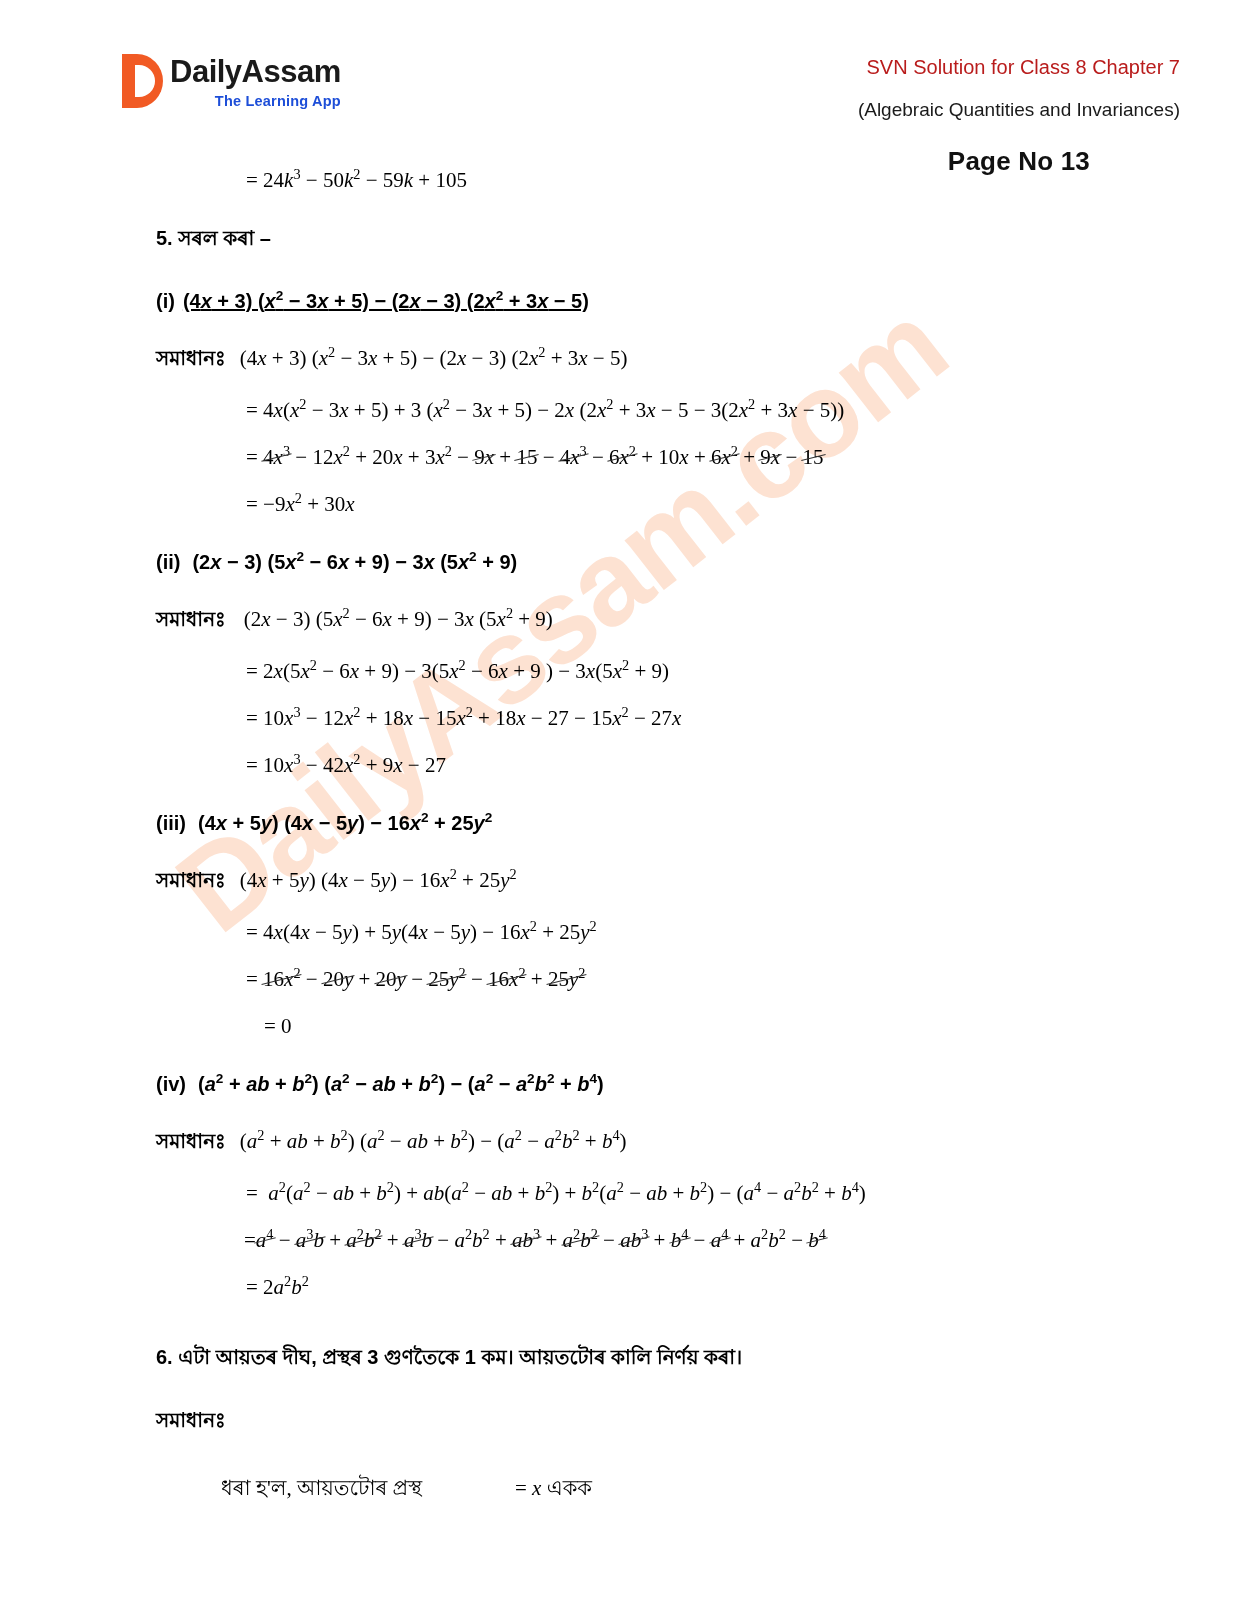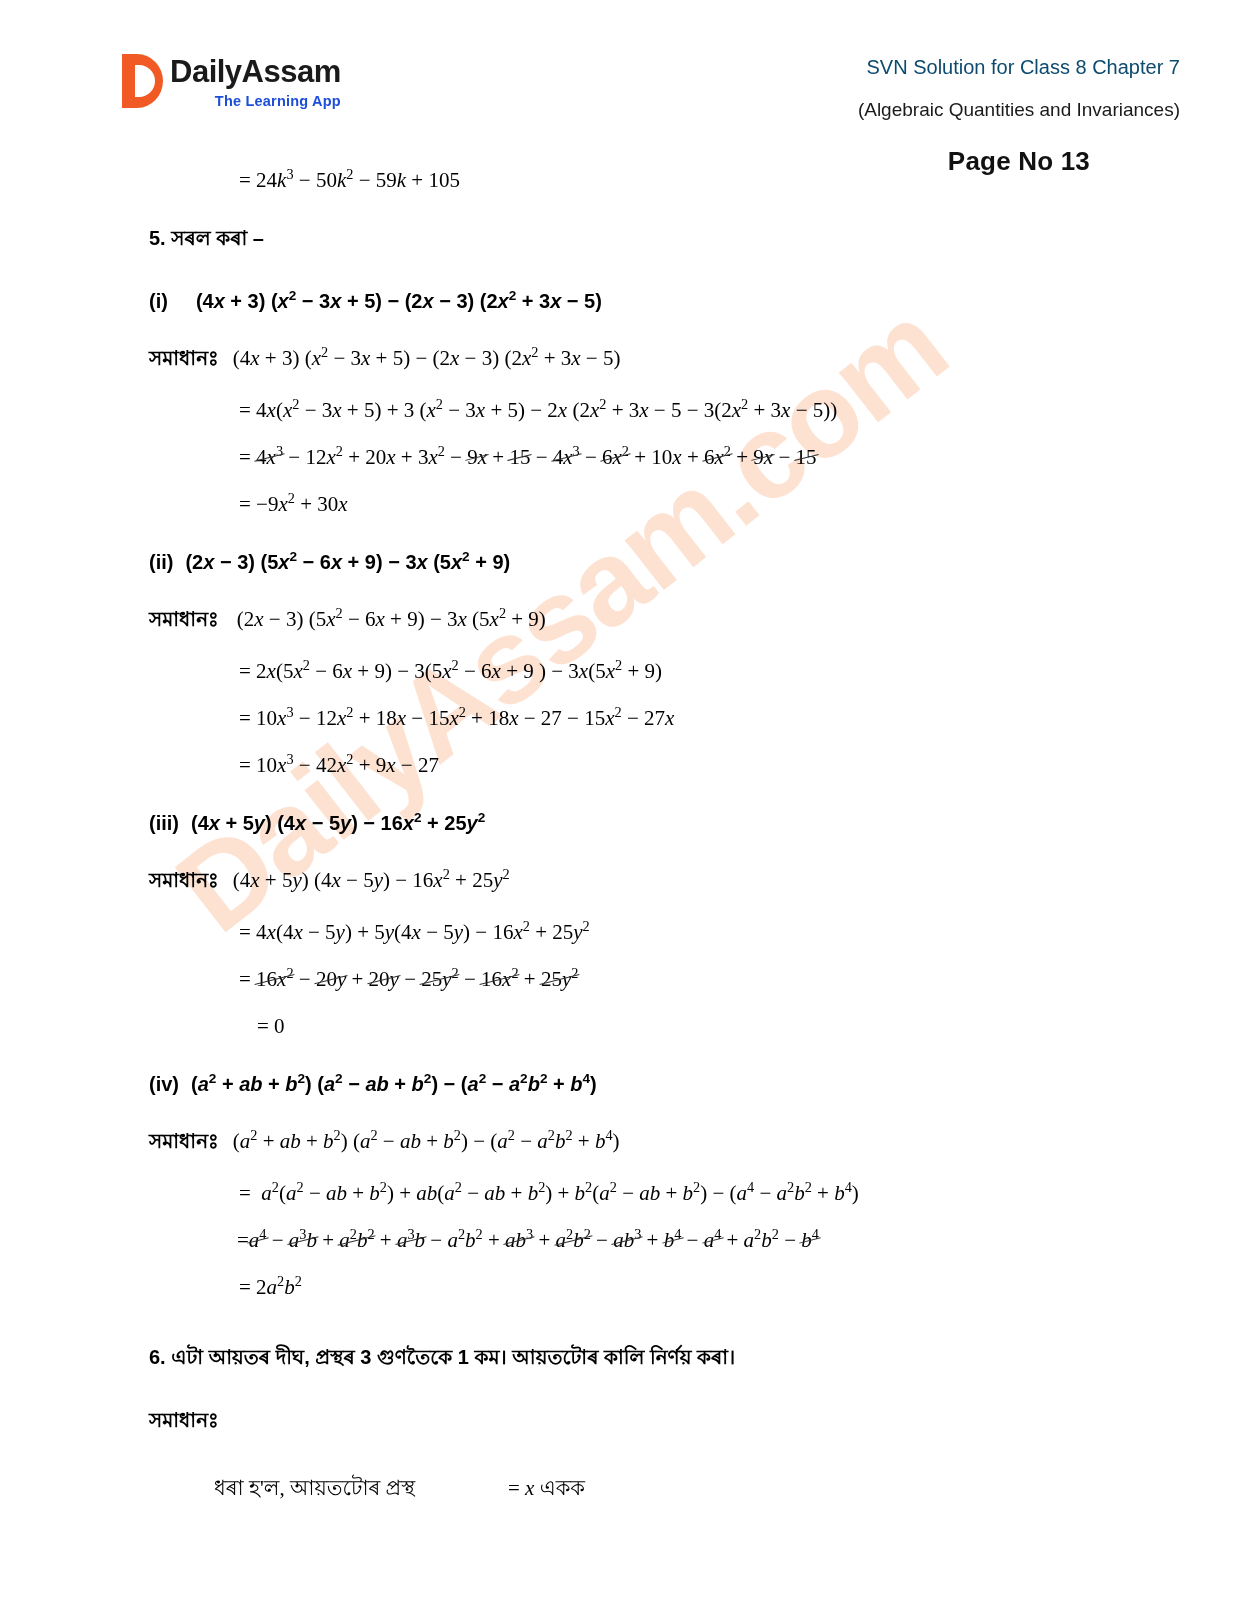"SVN Solution for Class 8" .header-line1 { color: #0c4a6e -> #b91c1c }
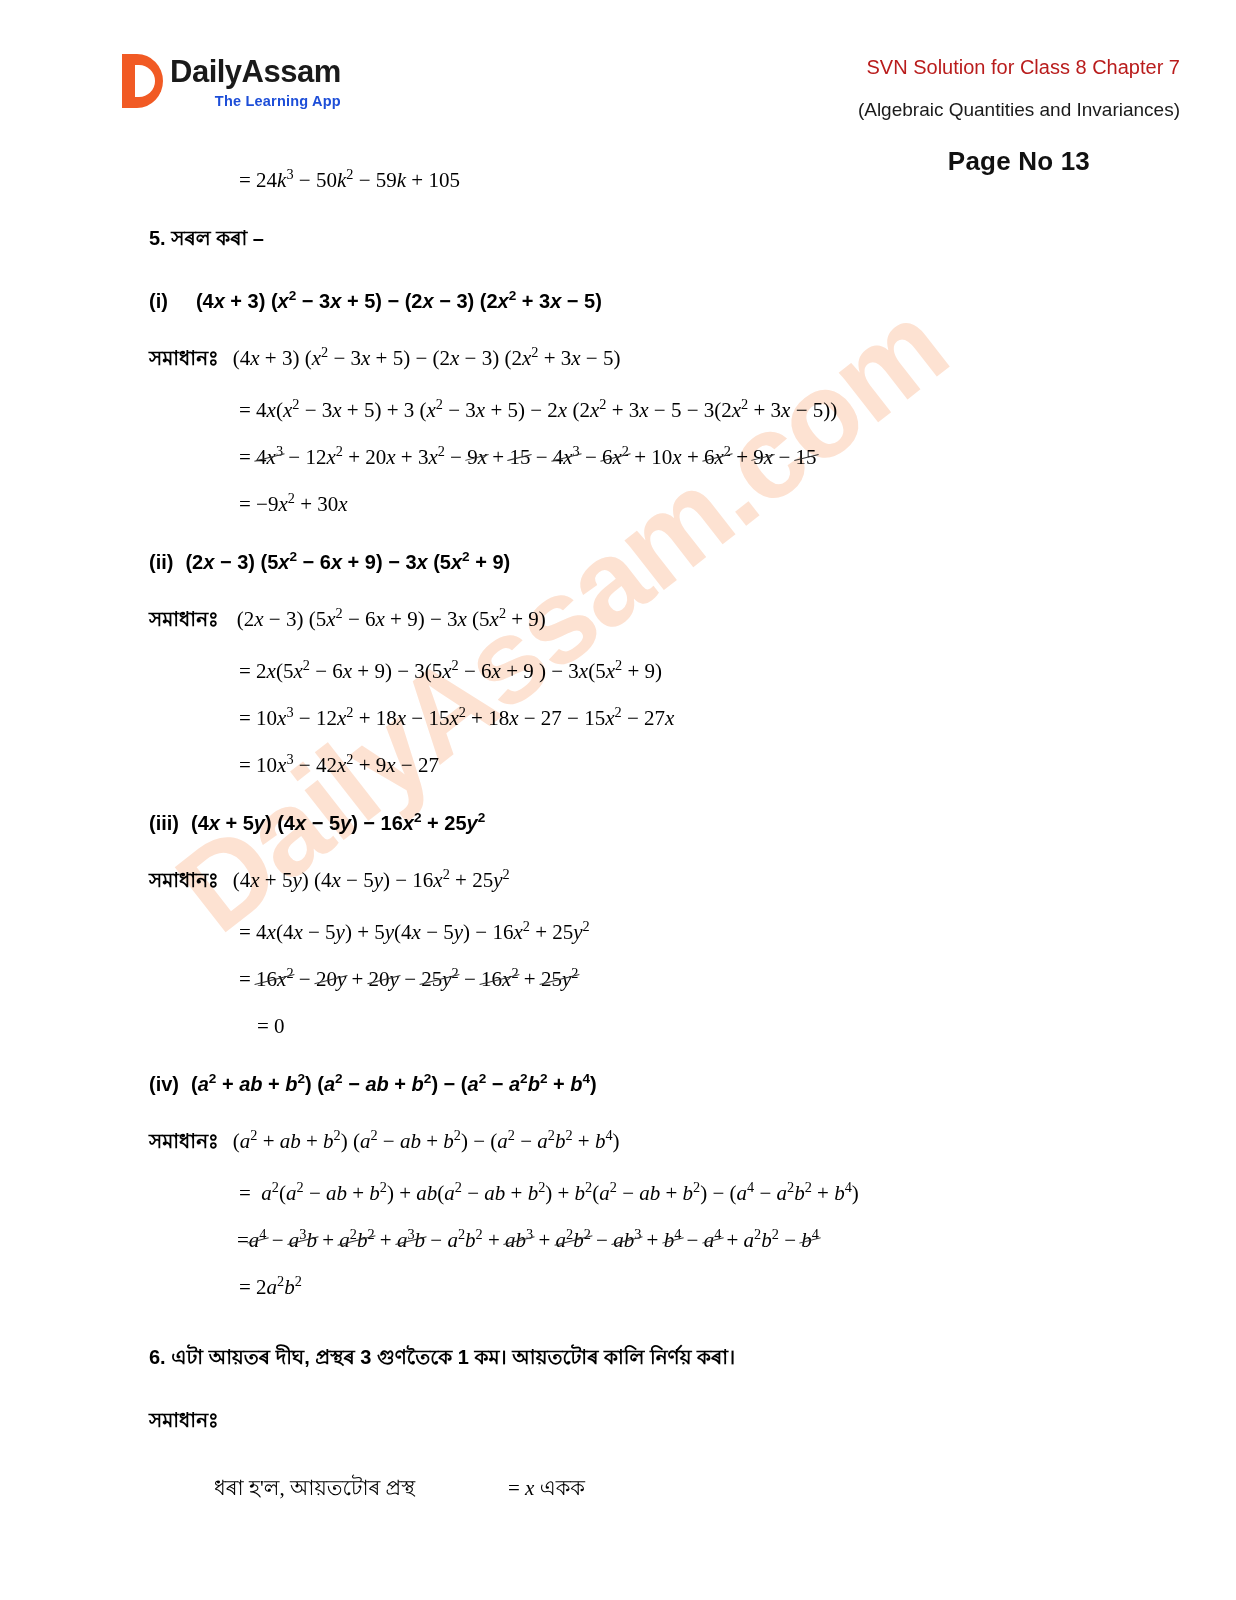"= 24k3 − 50k2 −" .content { left: 9px -> 16px }
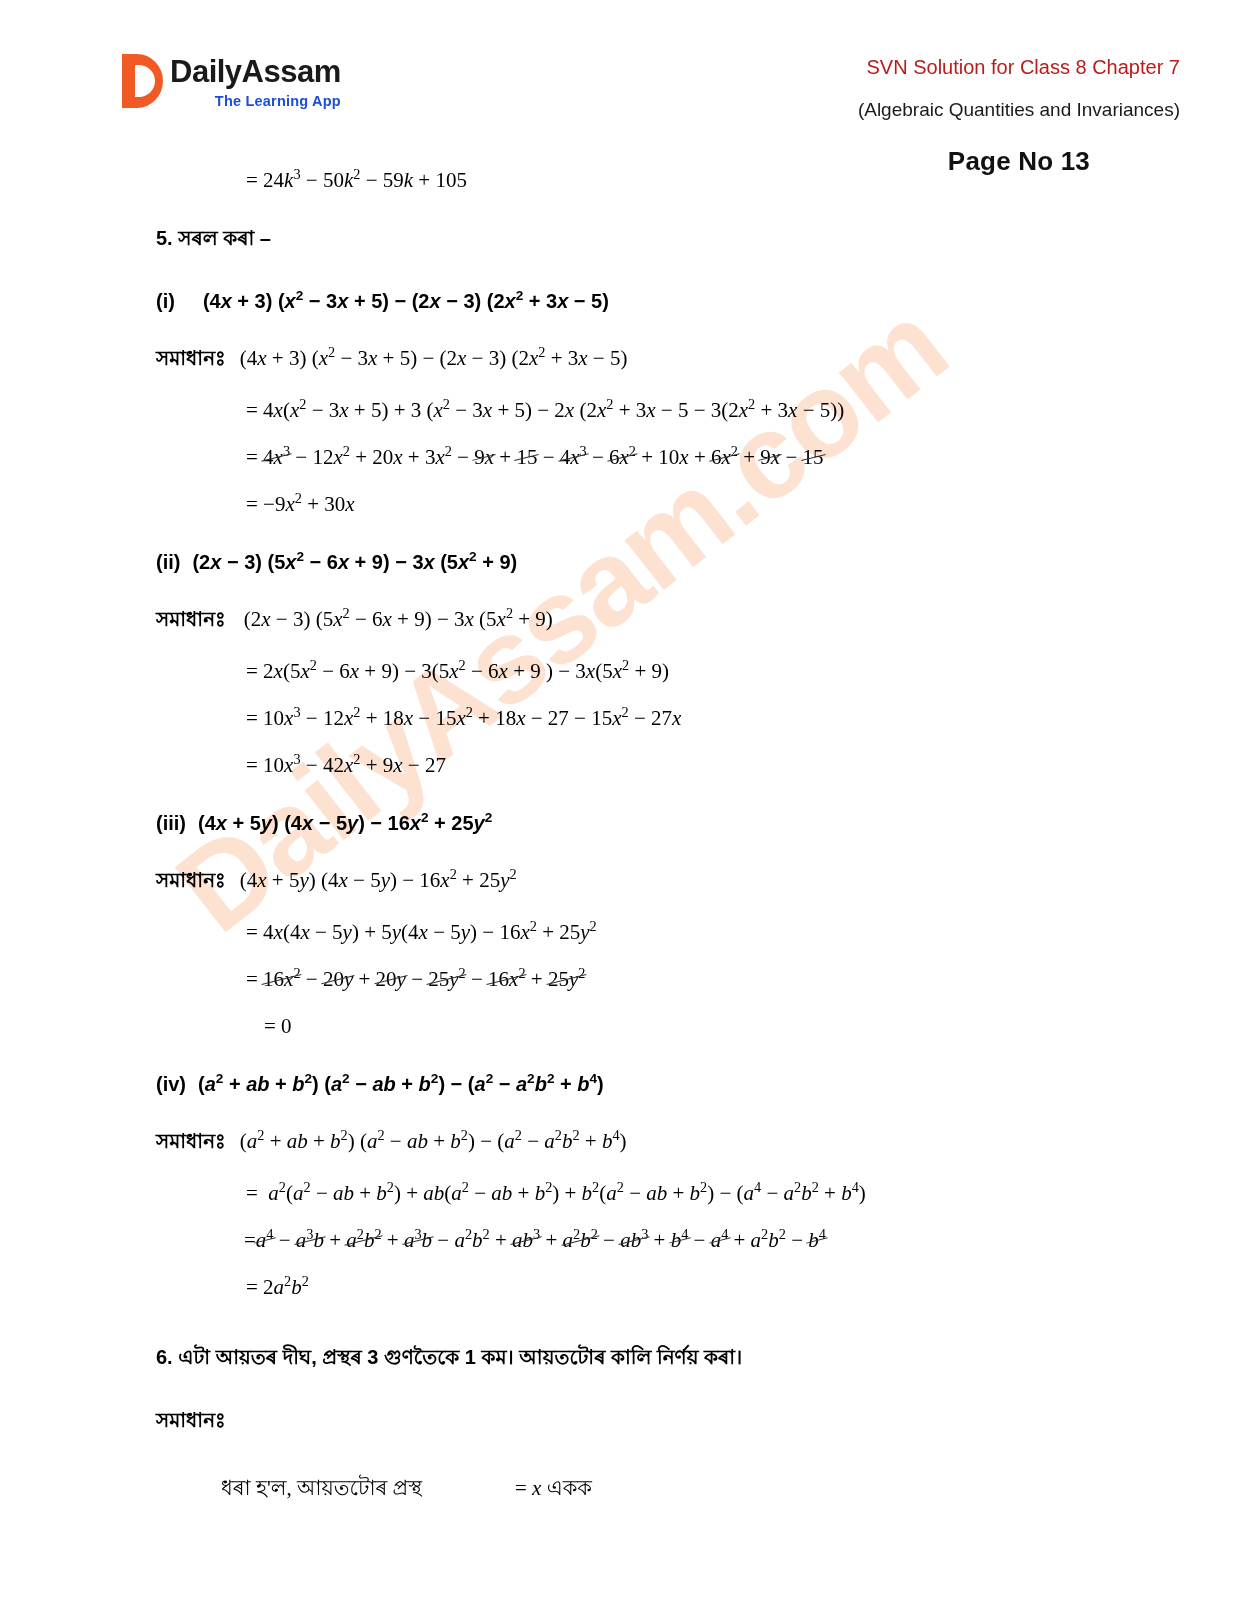"(4x + 3) (x2 −" span.qhead { margin-left: 24px -> 4px; text-decoration: none -> underline }
